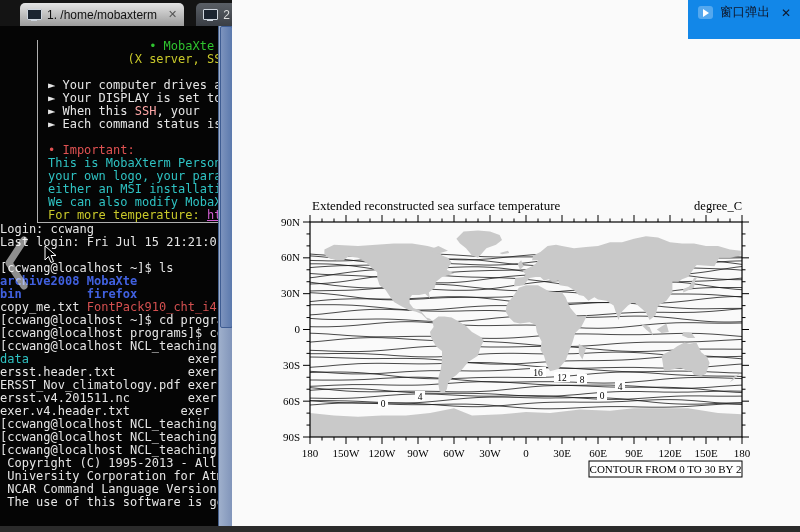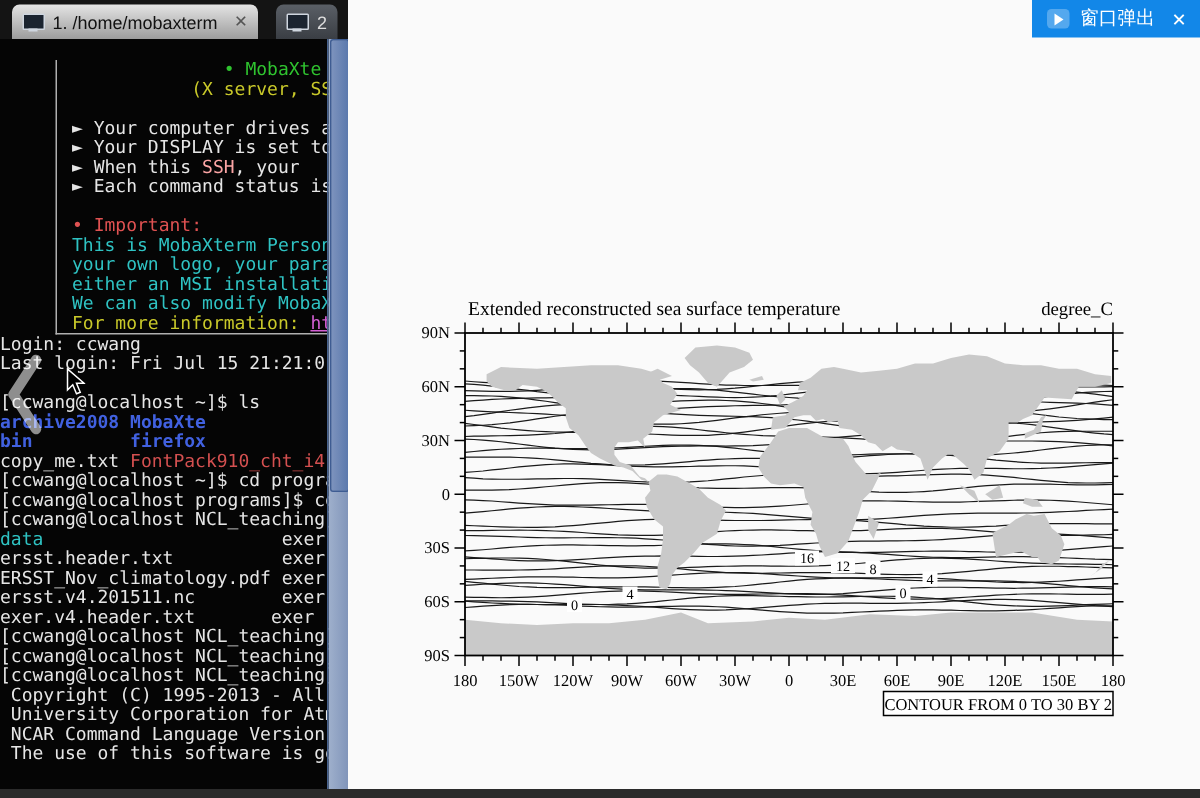"1. /home/mobaxterm" .tab.active { margin-left: 8px -> 20px }
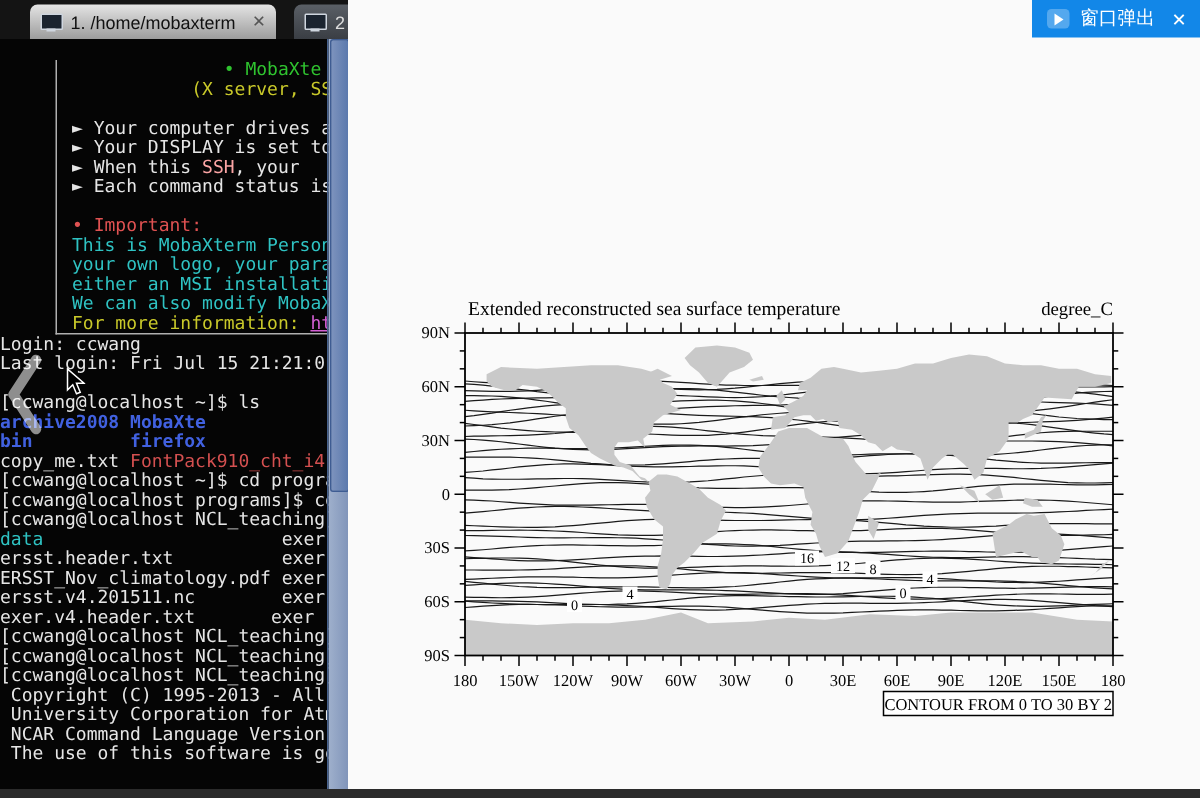"窗口弹出" .popout-btn { color: #ffffff -> #0f172a; padding: 0 9px 0 10px -> 0 9px 14px 10px }
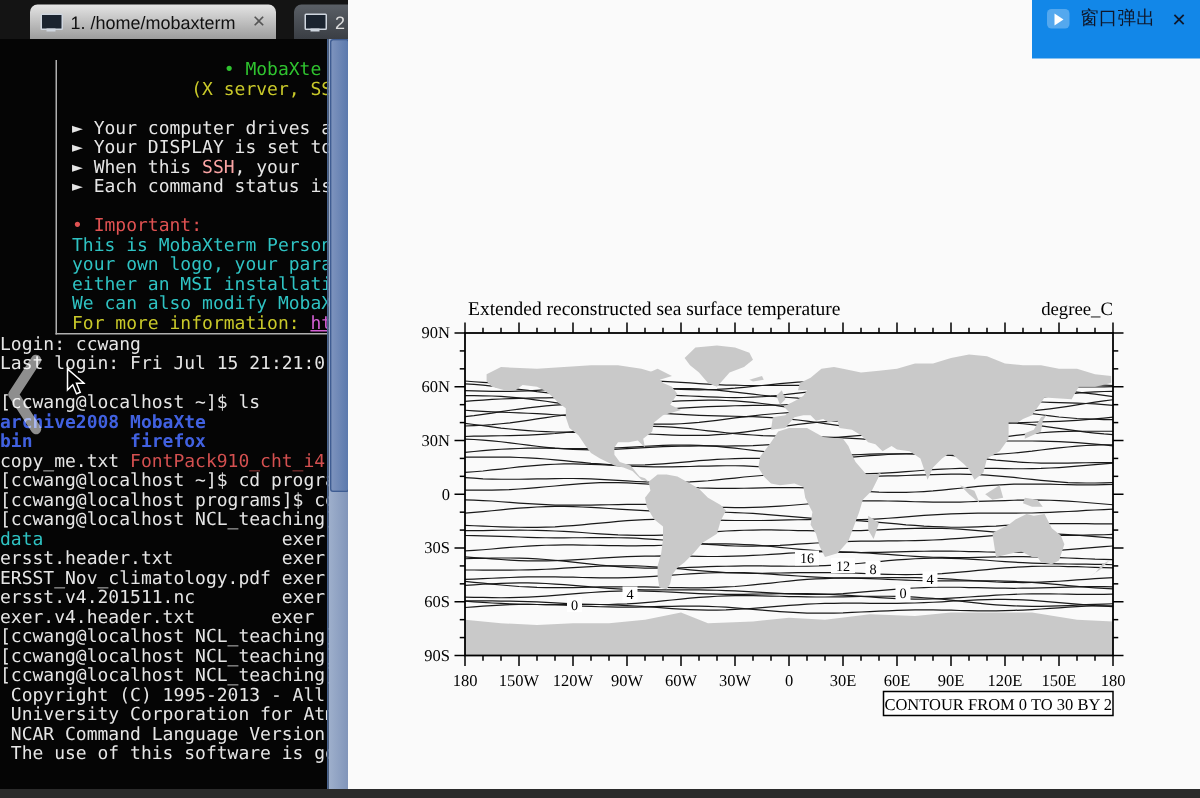"For more information:" span.sy { text: information -> temperature }
